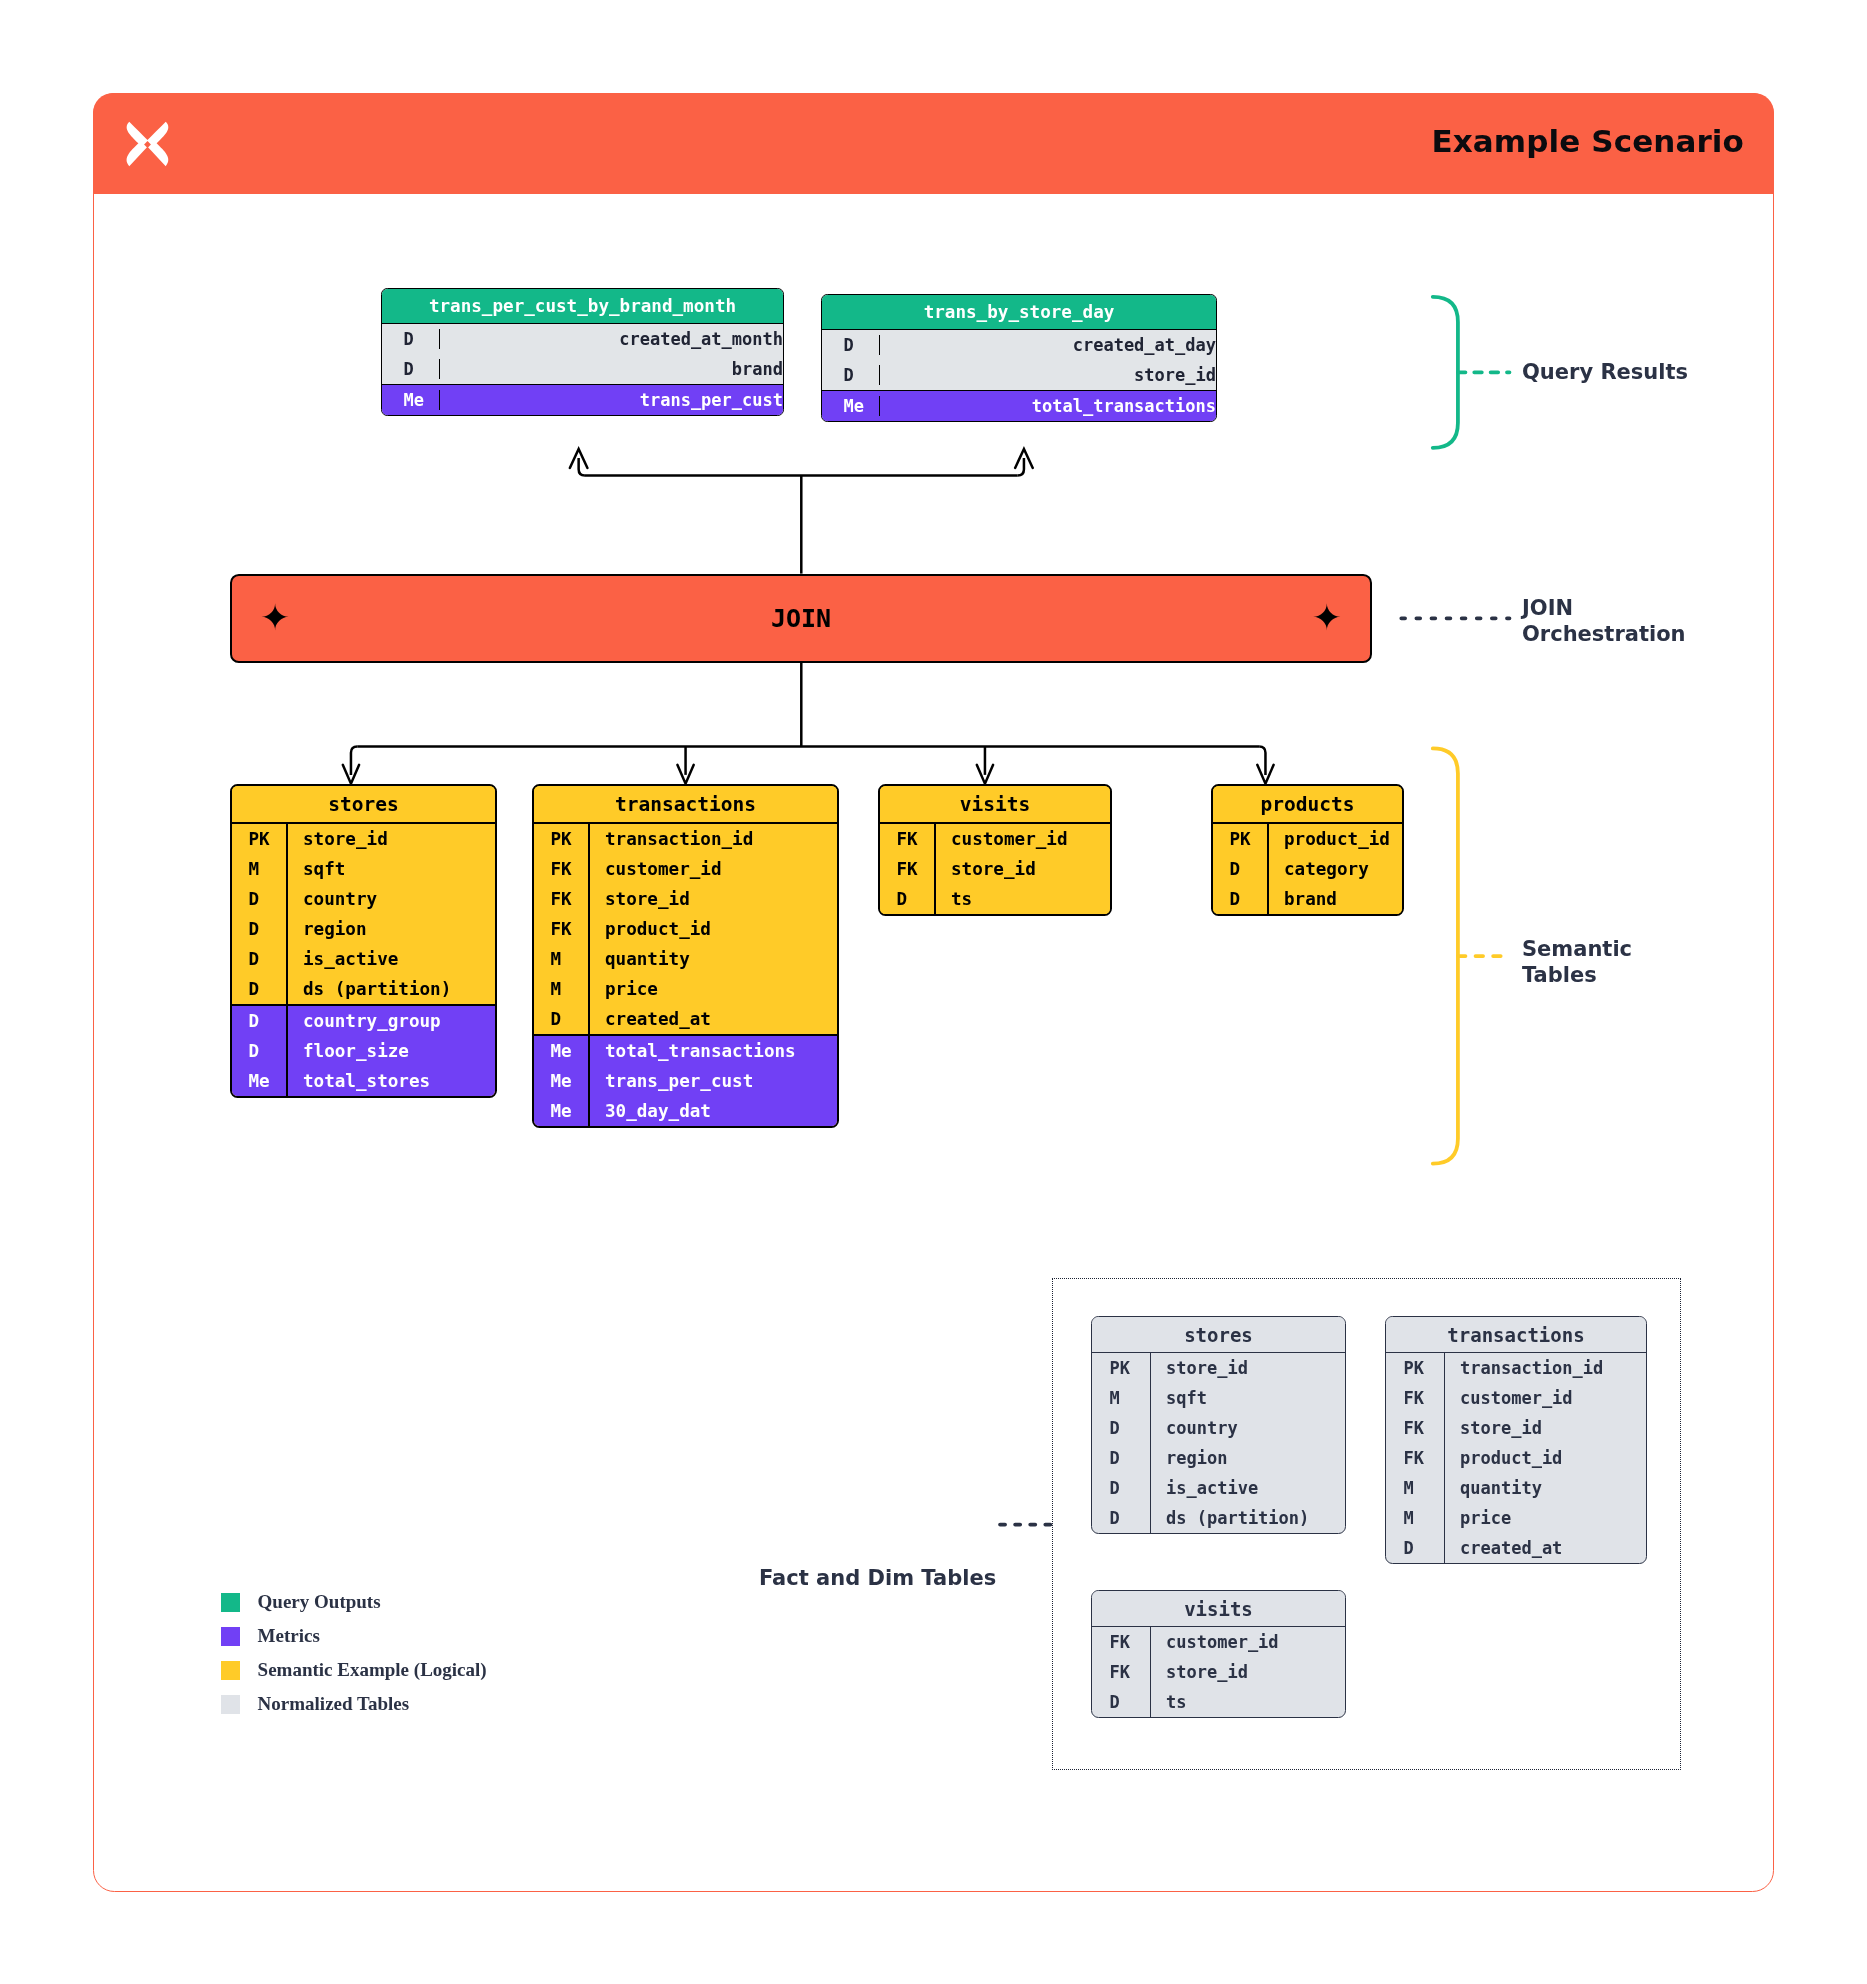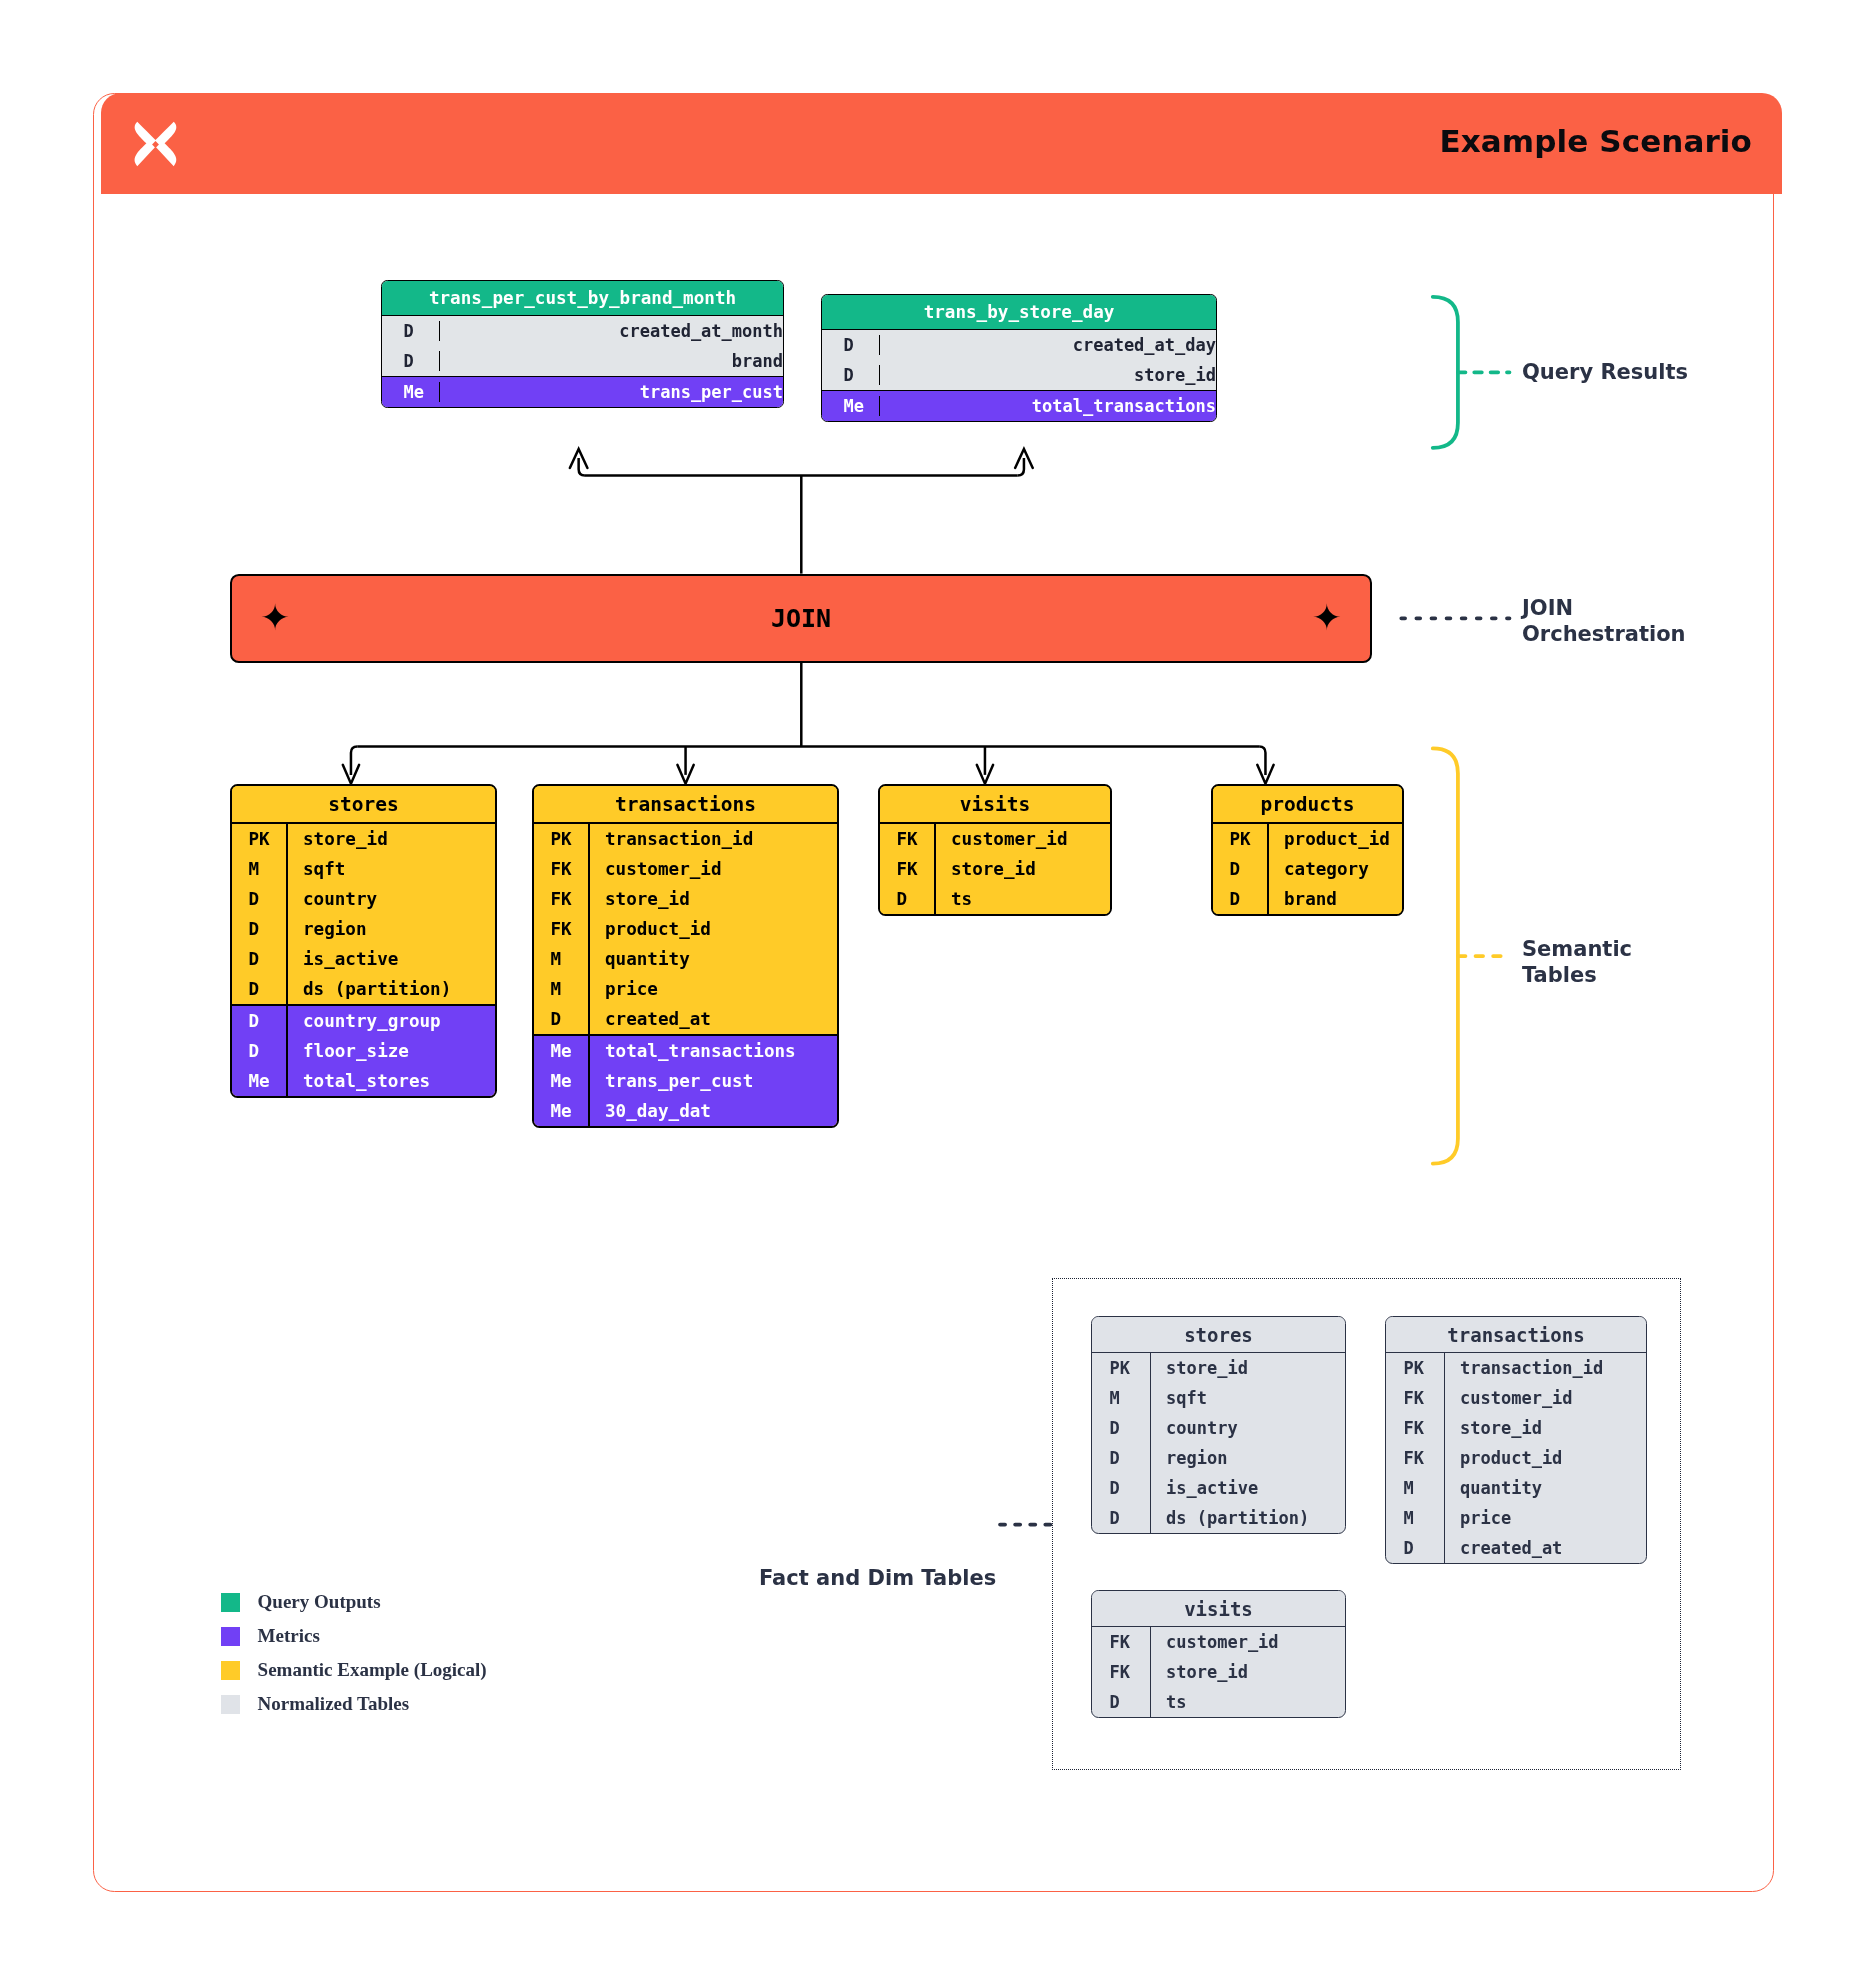"Example Scenario" .titlebar { left: 101px -> 93px }
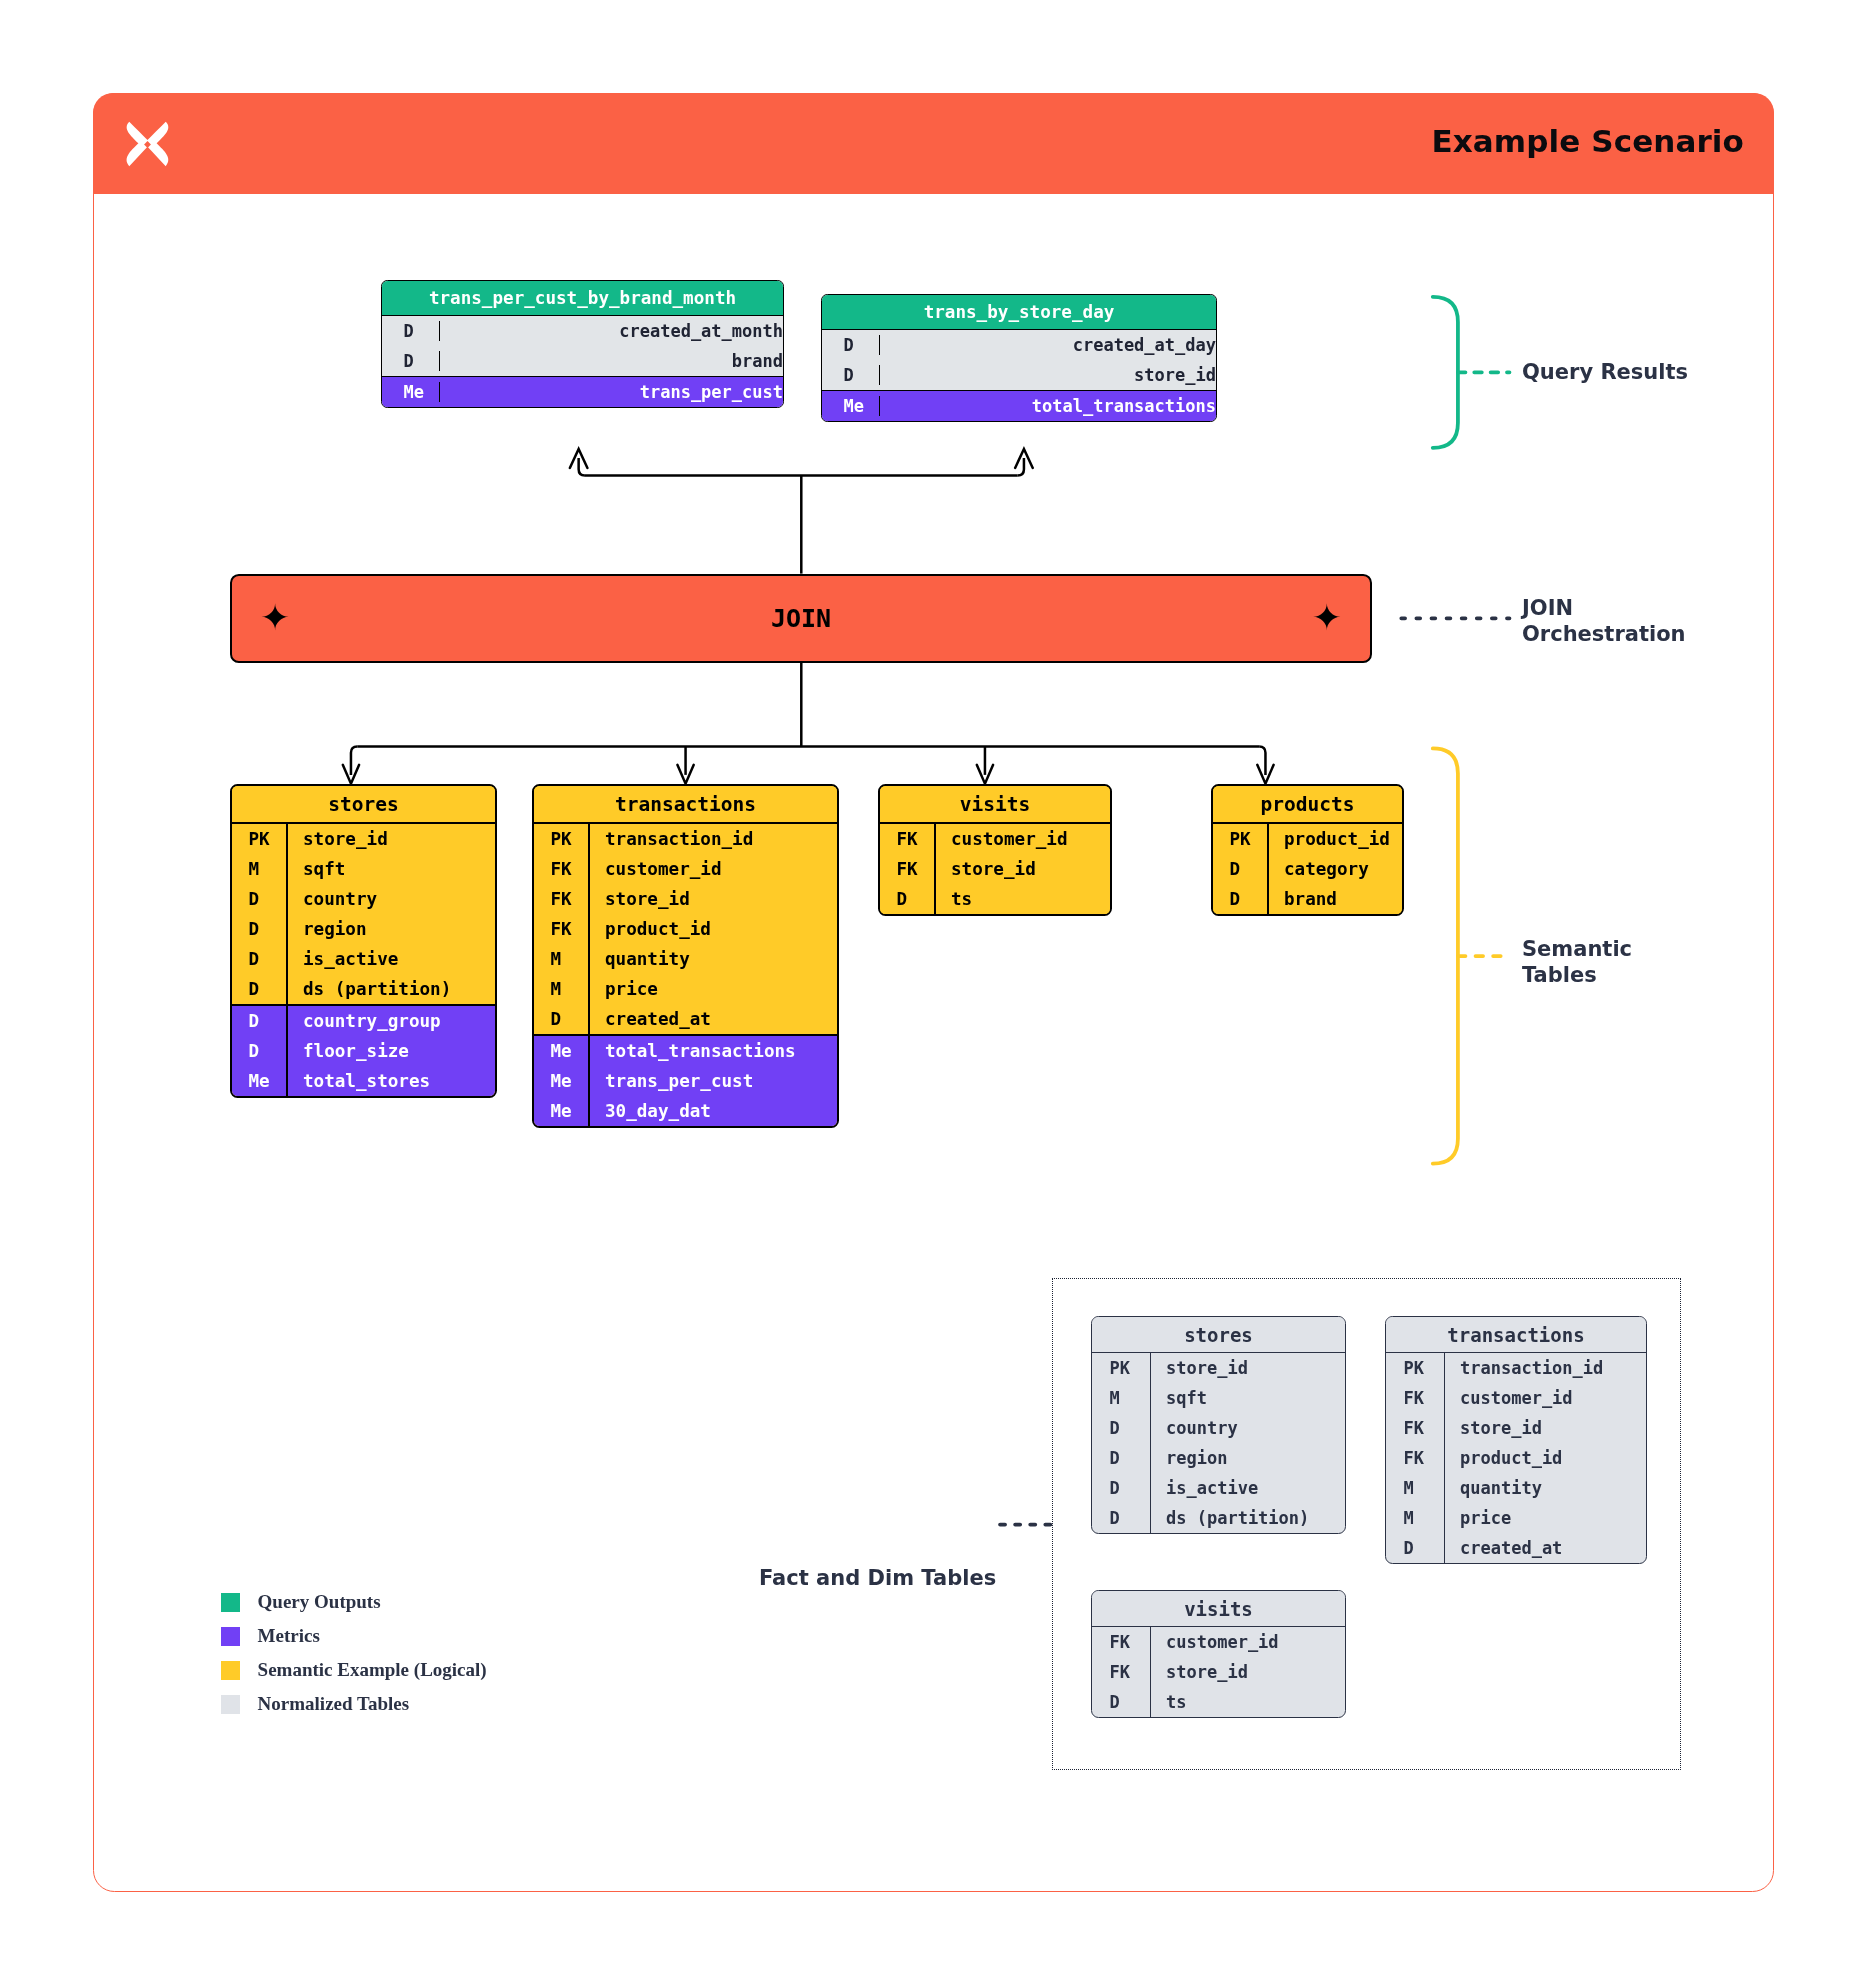"trans_per_cust_by_brand_month" div.tbl { top: 280px -> 288px }
